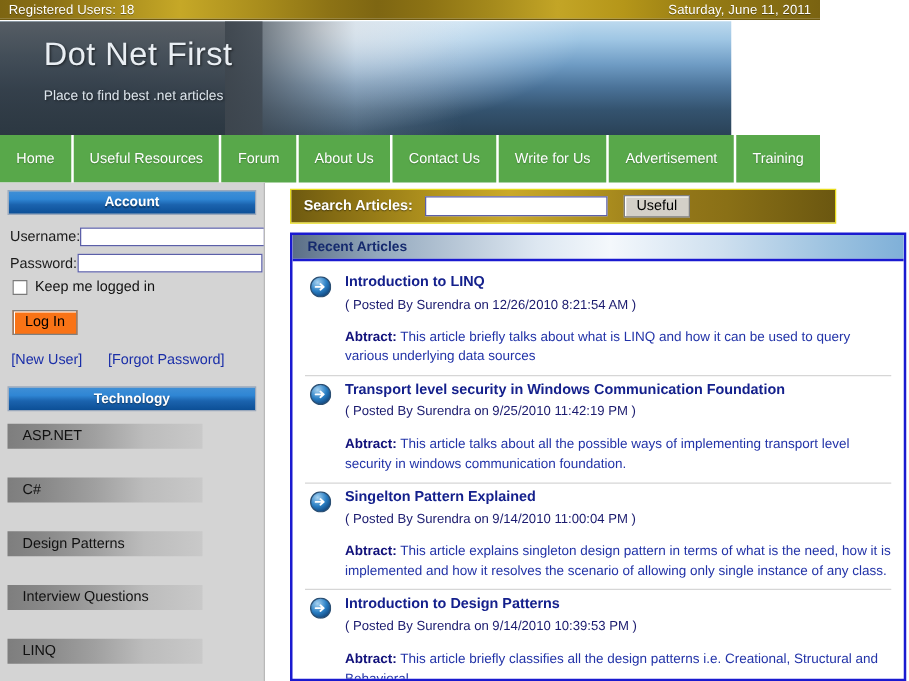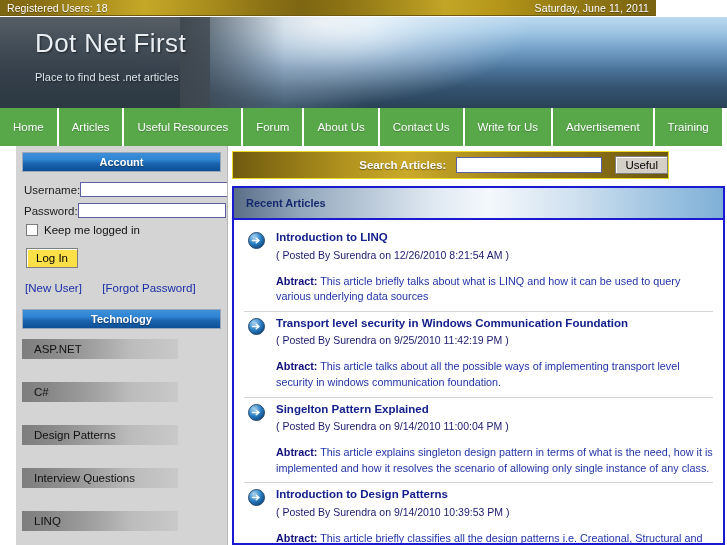"Dot Net First" .banner { width: 727px -> 585px }
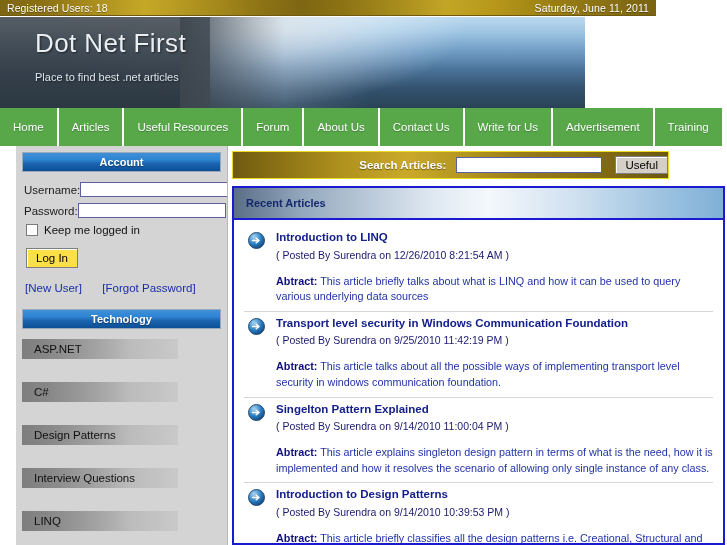"Articles" div.nav-item { html: <div>Articles</div> -> none }
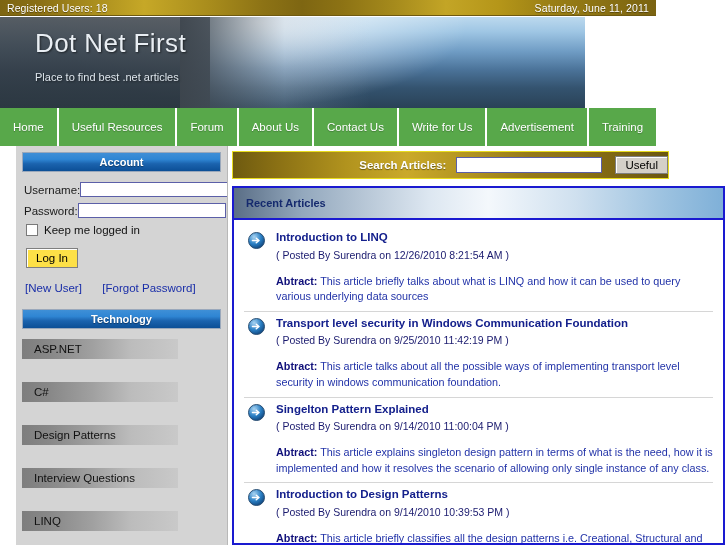"Account" .sidebar { left: 16px -> 0 }
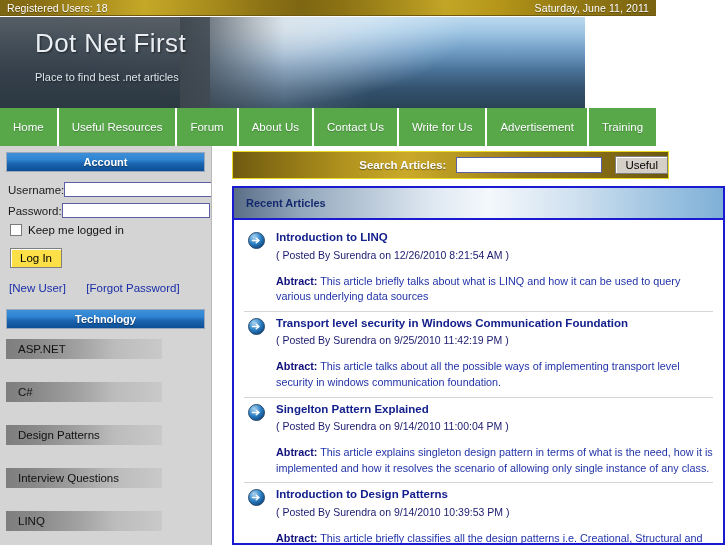"Search Articles:" .search-strip { justify-content: flex-end -> none; padding-left: 25px -> 10px }
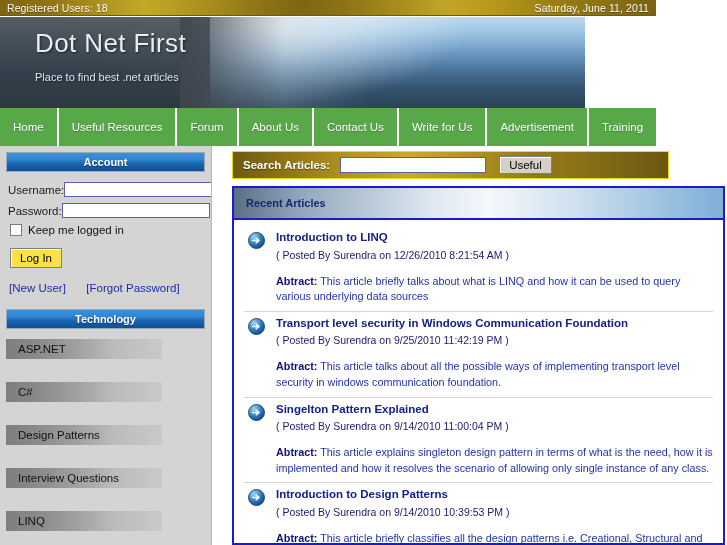"Recent Articles" .content-head { height: 32px -> 21px }
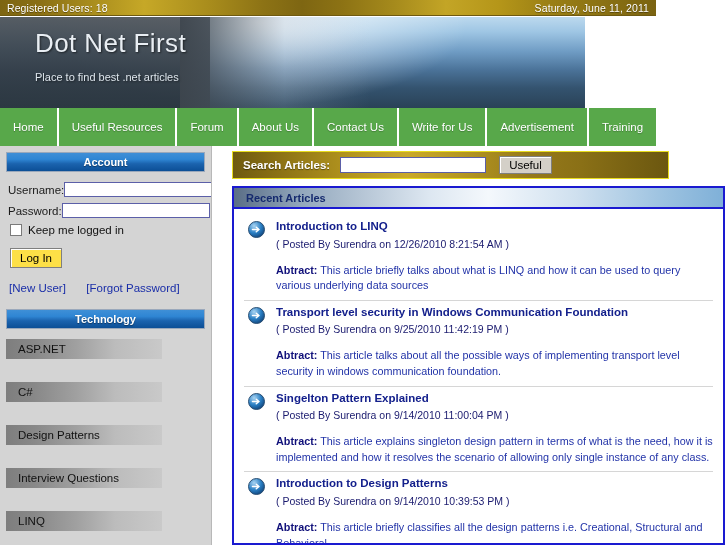"Log In" .login-btn { background: #fde047 -> #f97316 }
